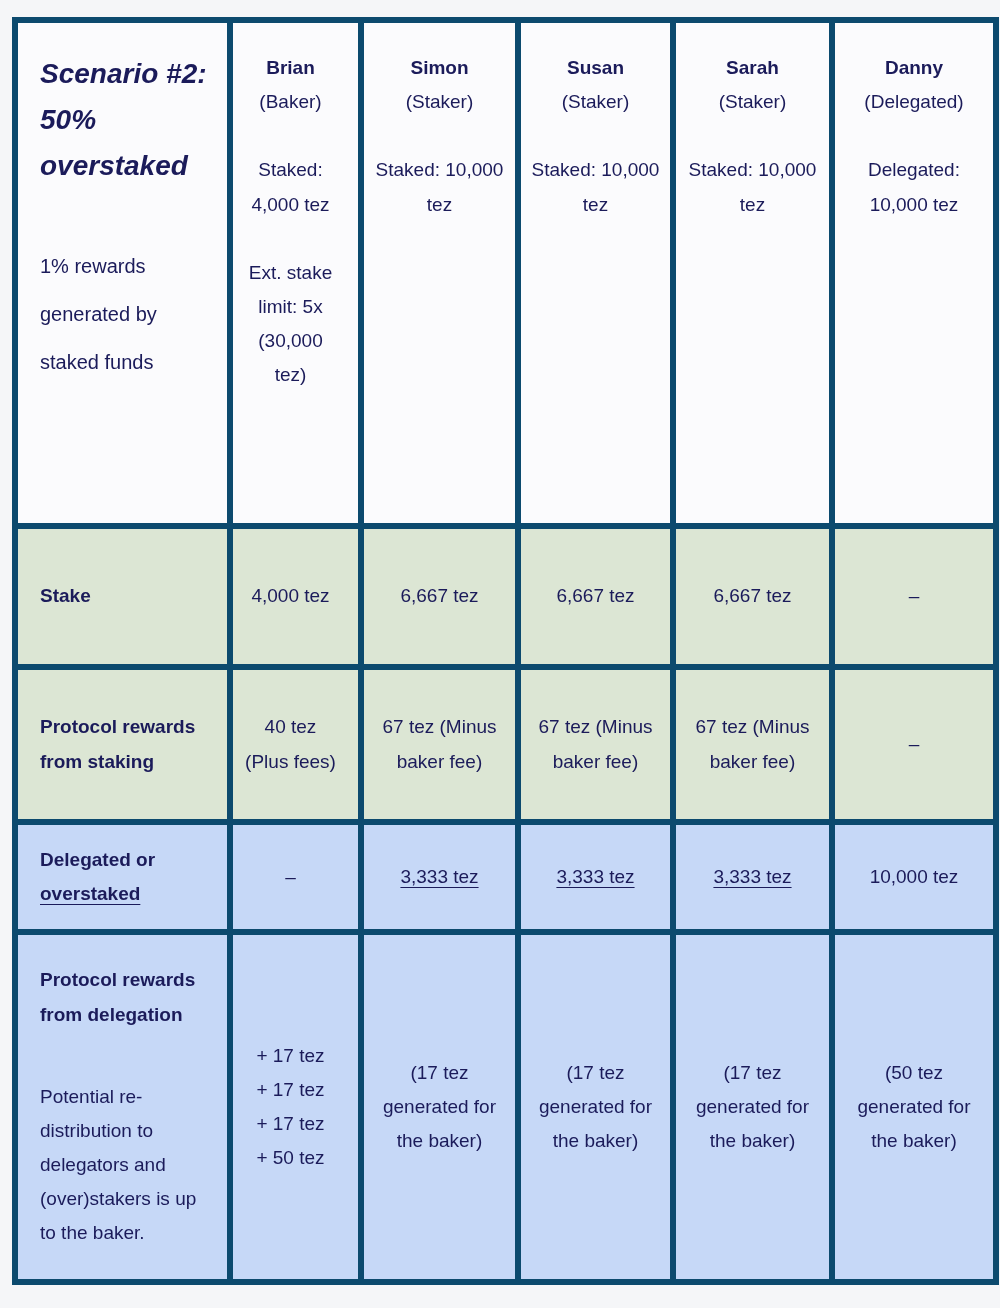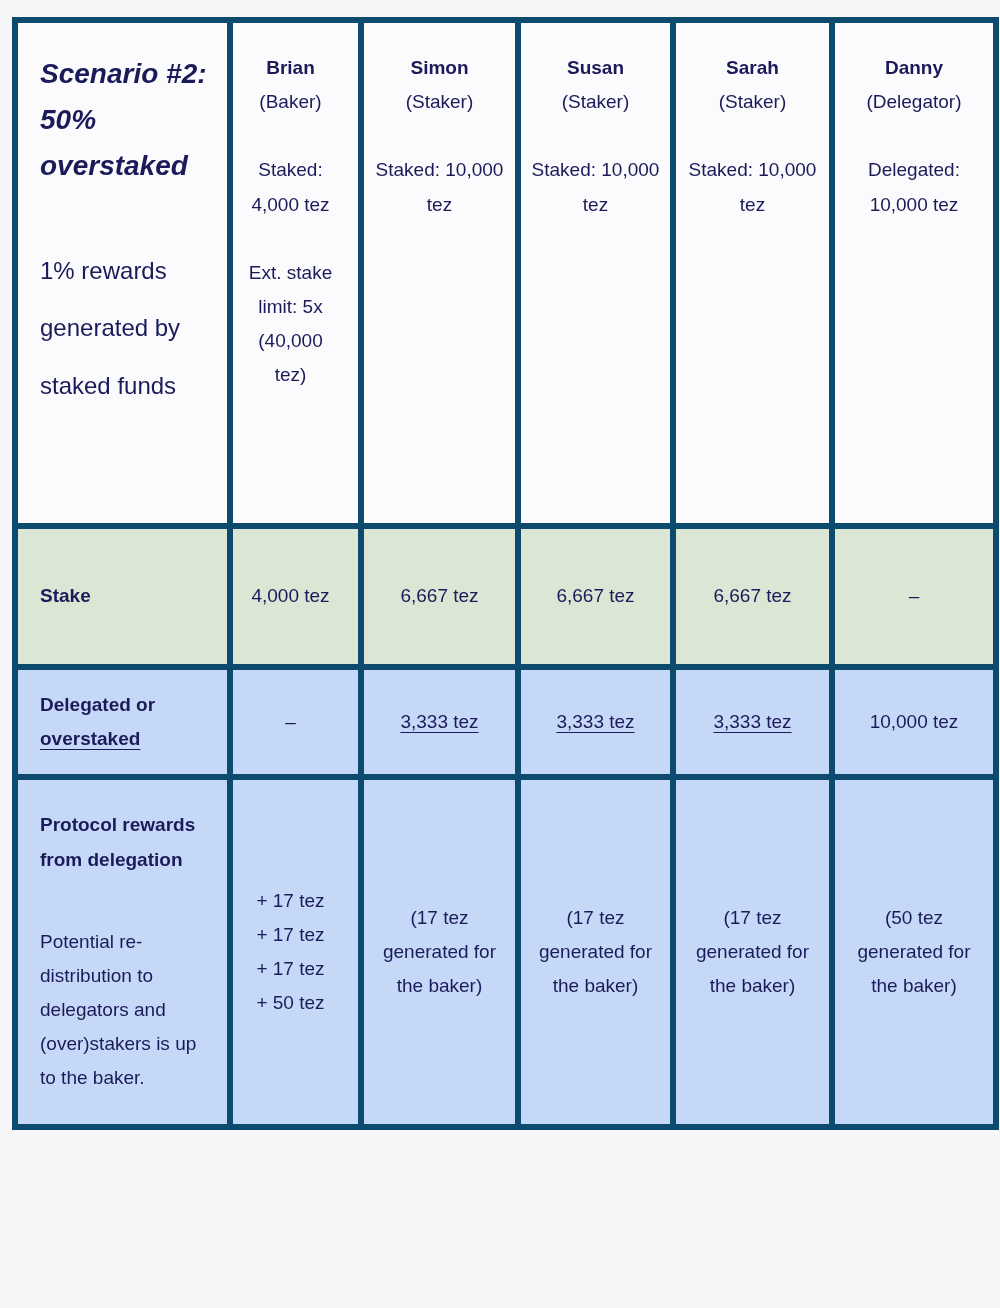"(Delegator)" div.person-role { text: Delegator -> Delegated }
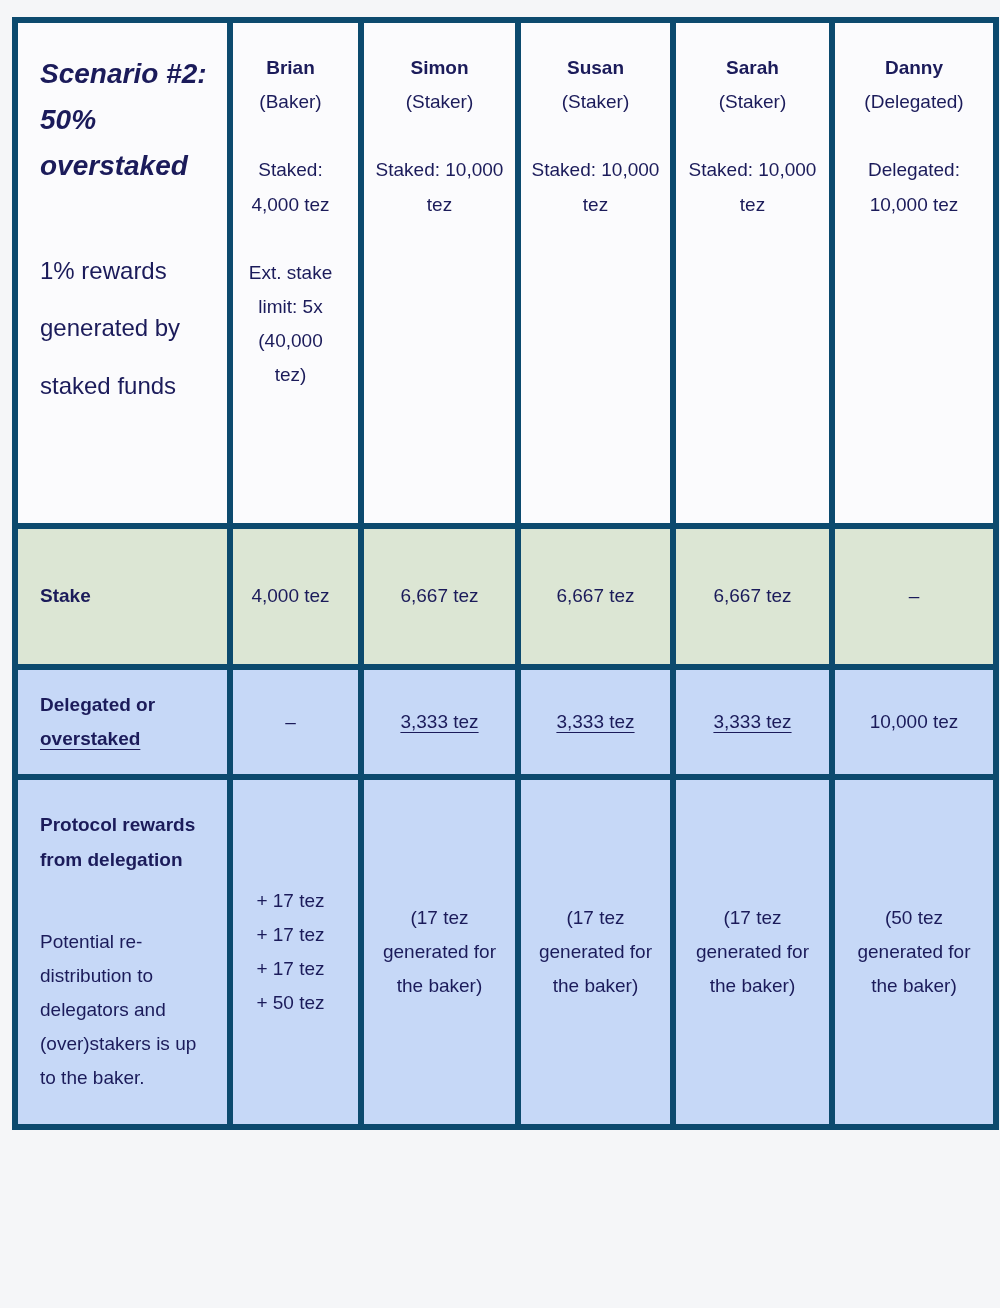"1% rewards generated by staked" .scenario-note { font-size: 24px -> 20px }
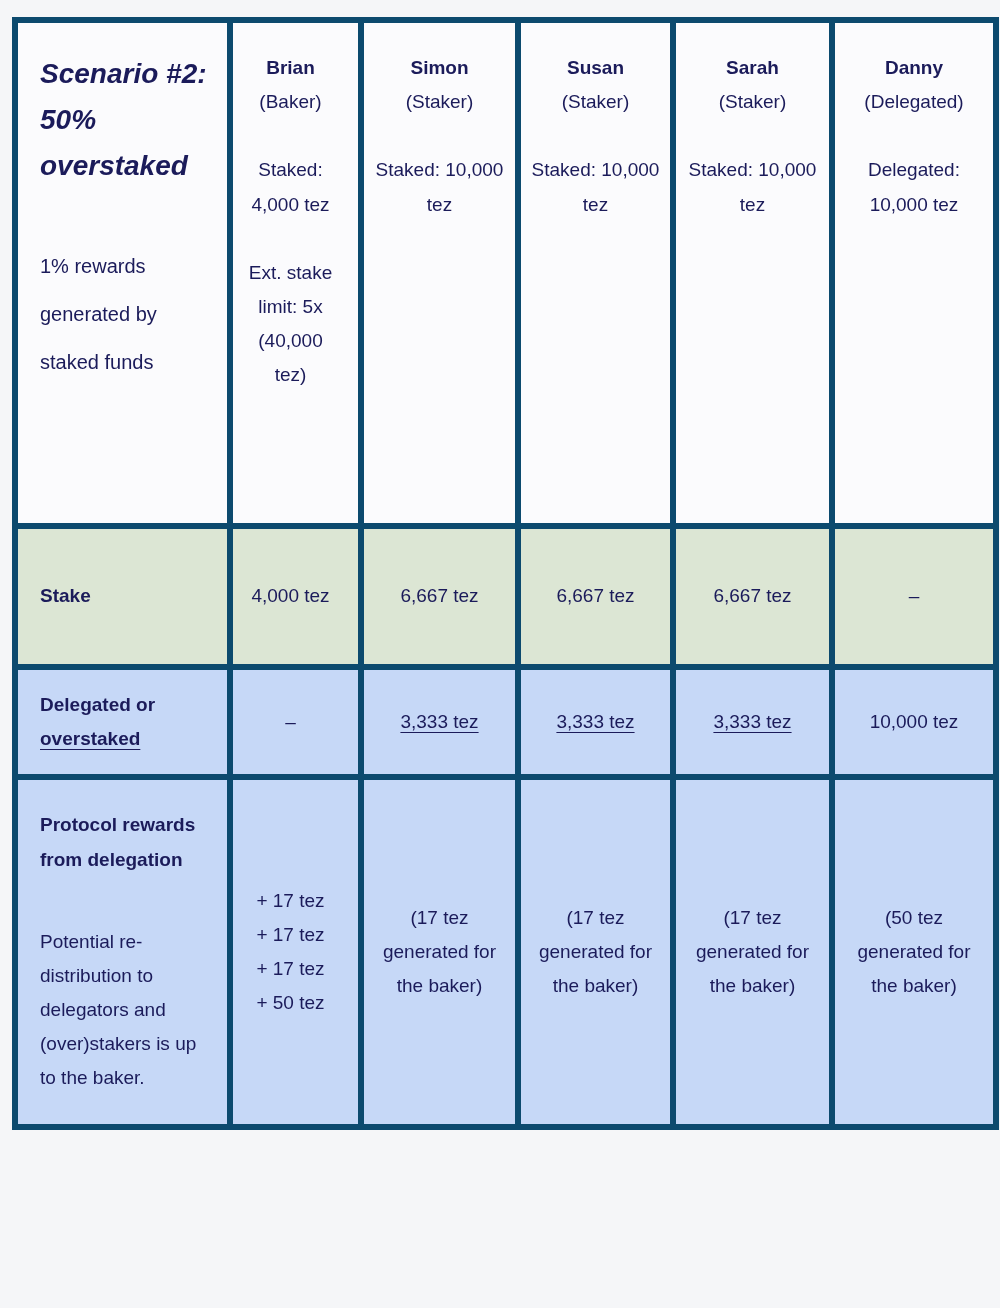"Ext. stake limit: 5x (40,000" div.hdr-detail { text: 40,000 -> 30,000 }
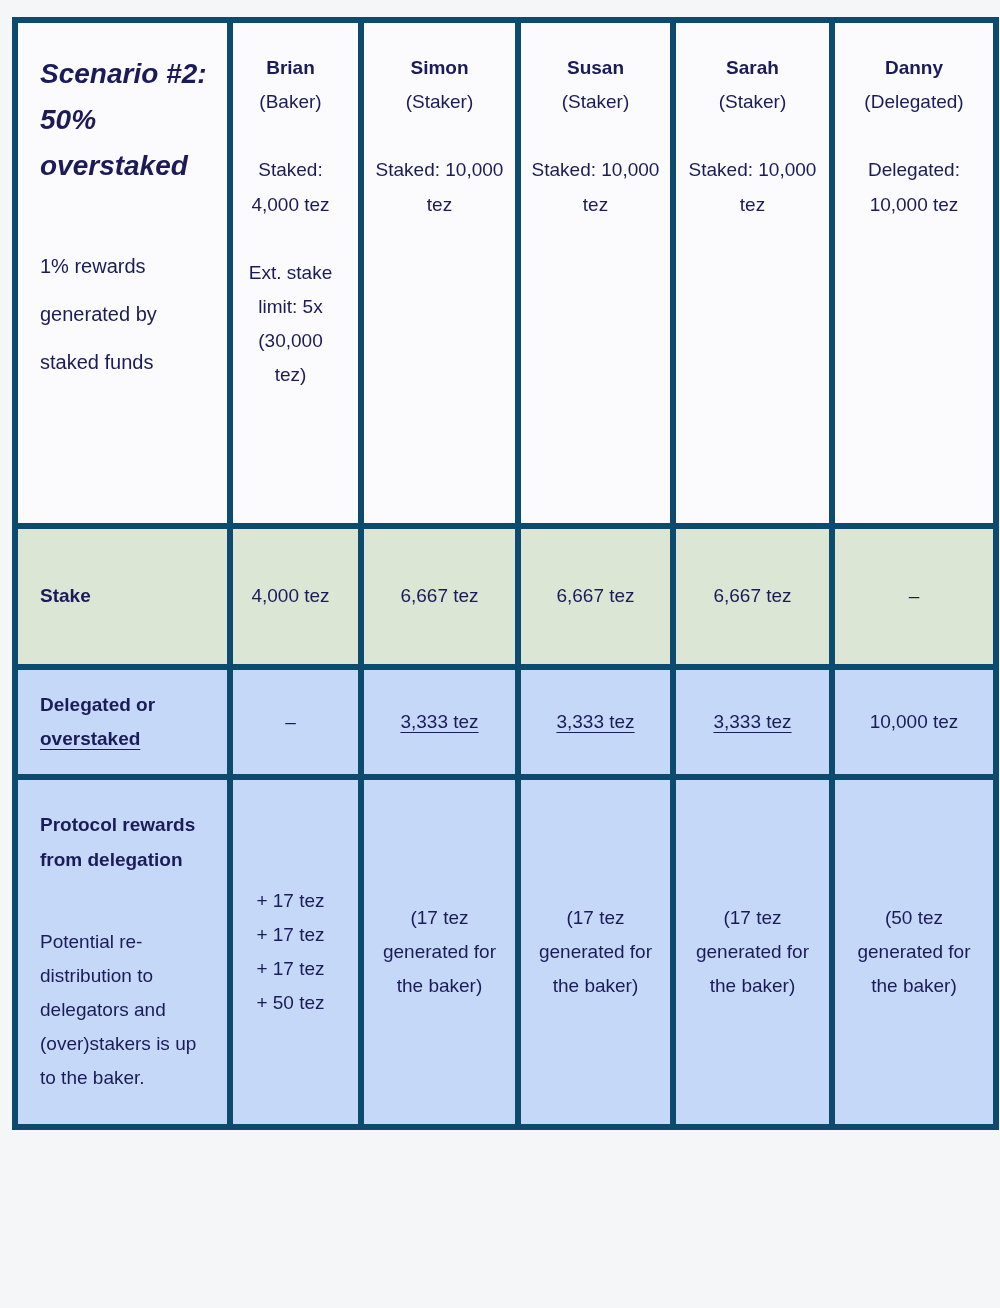"Protocol rewards from staking" tr.r-staking { html: none -> <tr> <td>Protocol rewards from staking</td> <td>40 tez (Plus fees)</td> <td>67 tez (Minus baker fee)</td> <td>67 tez (Minus baker fee)</td> <td>67 tez (Minus baker fee)</td> <td>–</td> </tr> }
